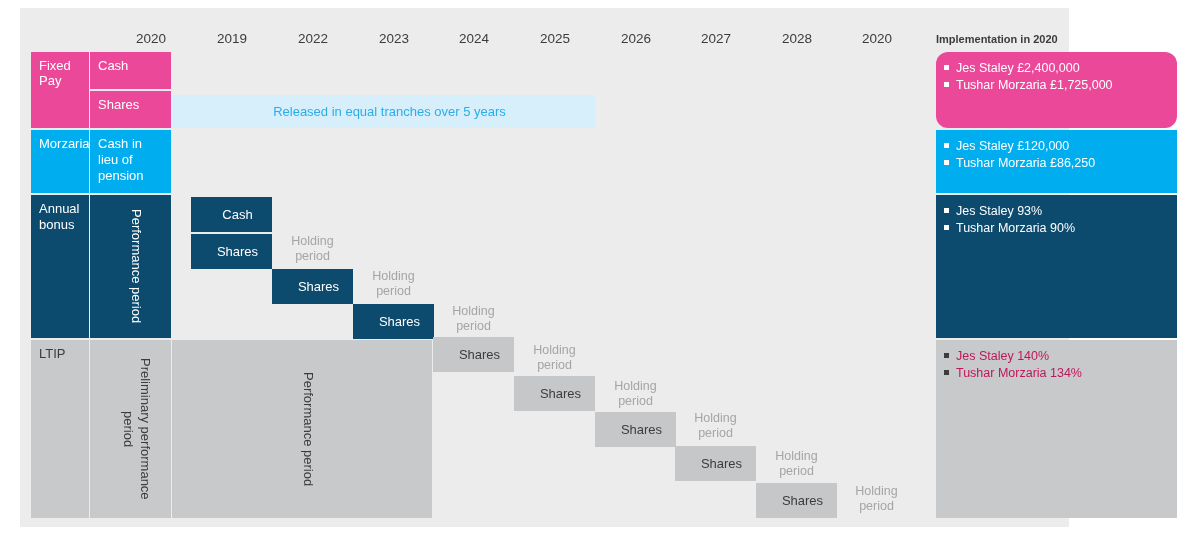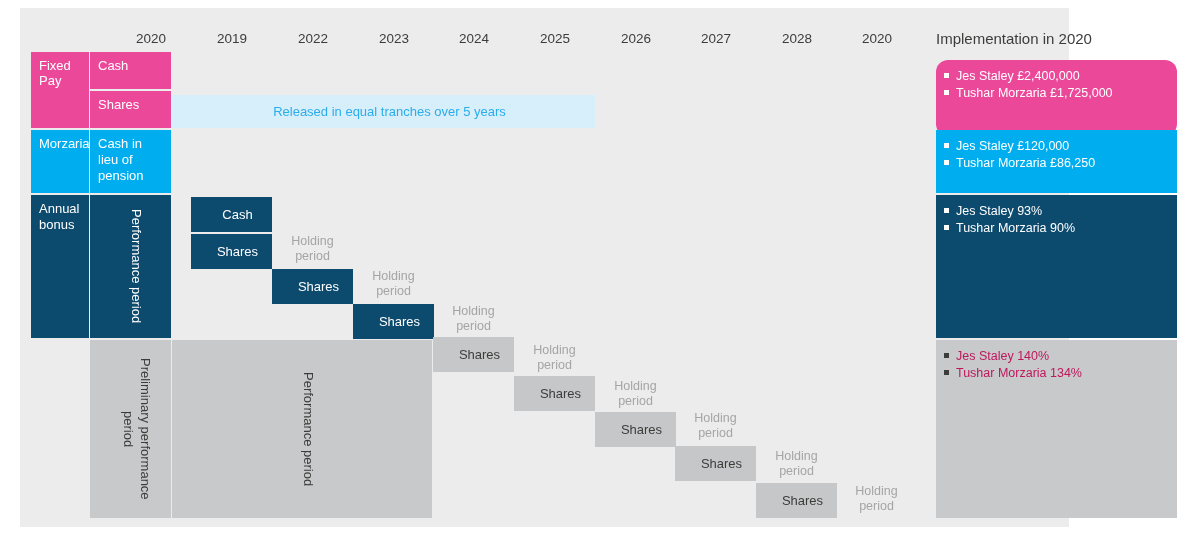"Implementation in 2020" #impl-title { font-size: 15px -> 11px; font-weight: none -> bold }
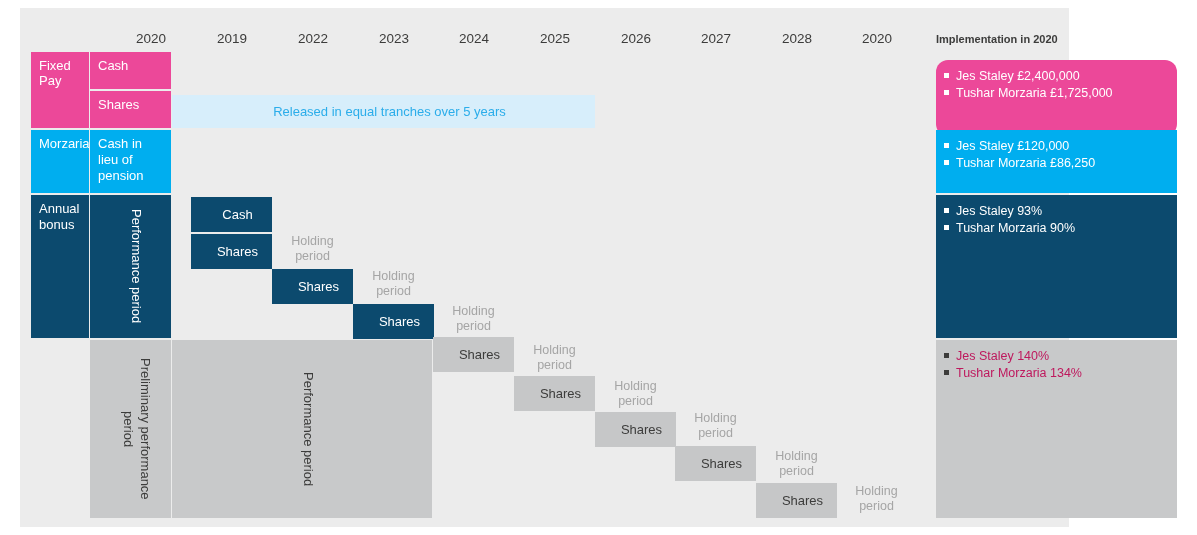"Jes Staley £2,400,000" div.impl-box { top: 52px -> 44px }
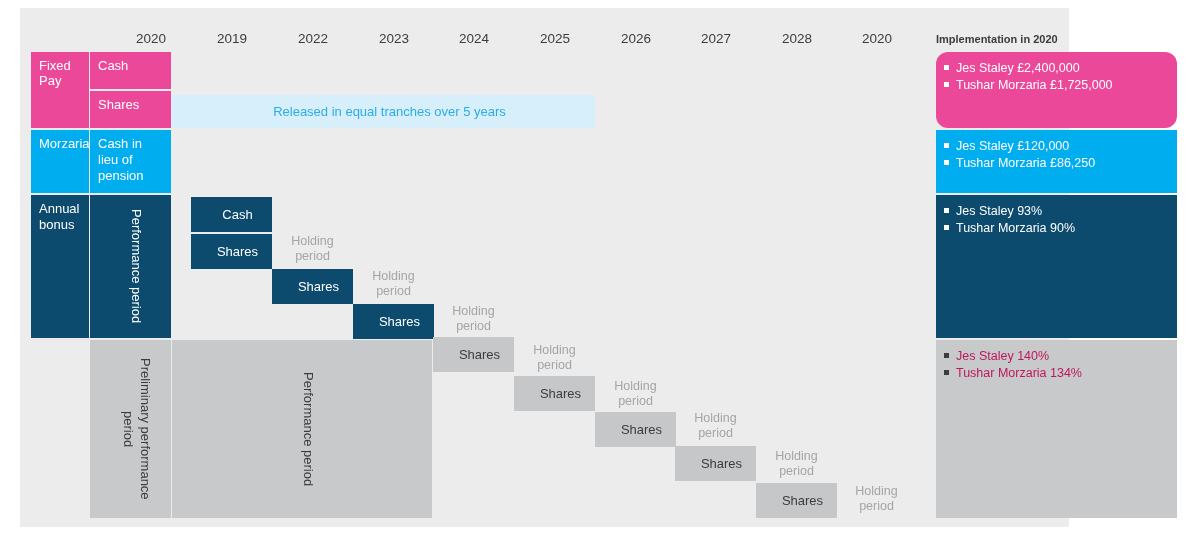"LTIP" div.cell { html: none -> <div>LTIP</div> }
